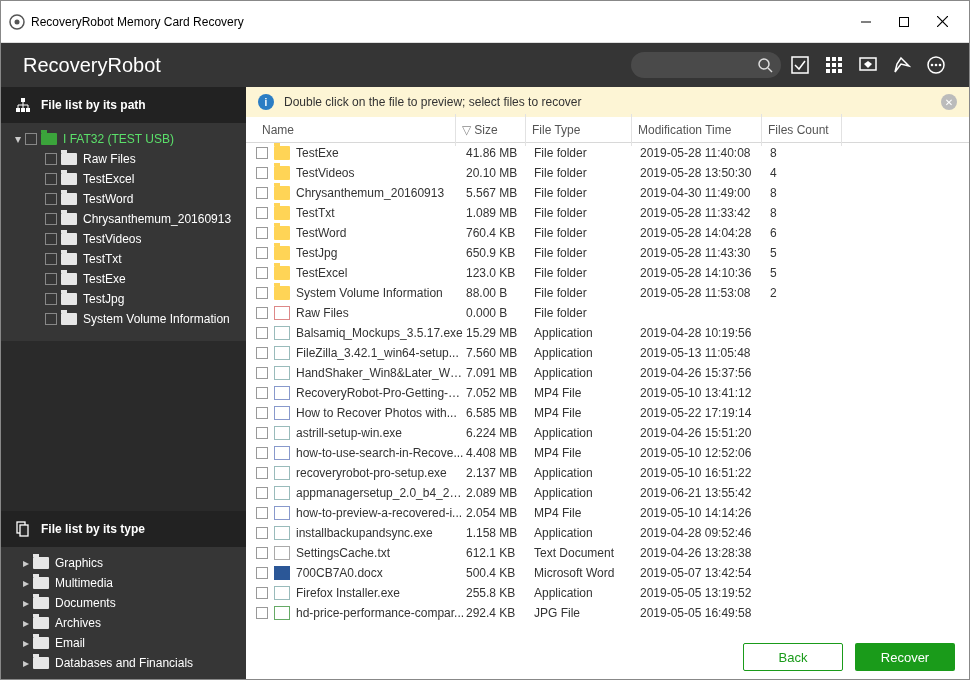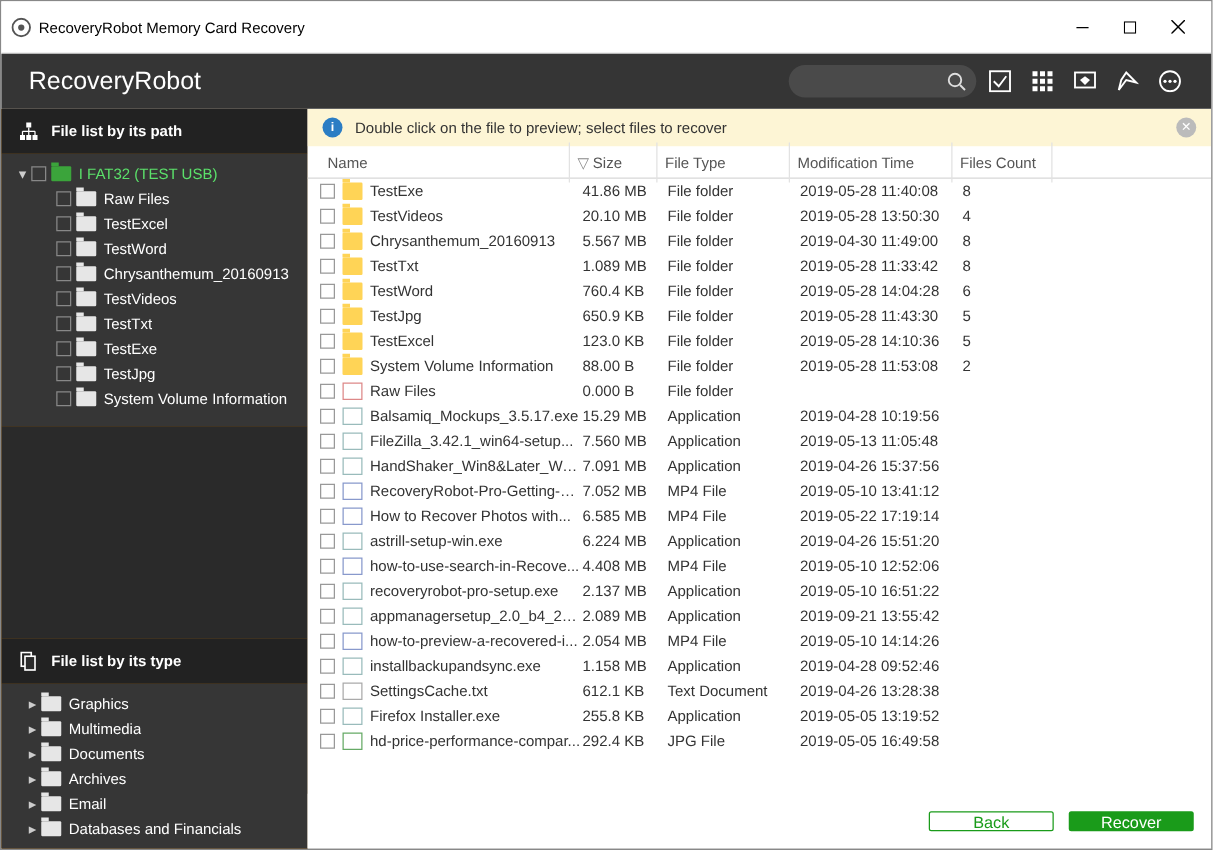"File list by its path" .sidebar { background: #a16207 -> #701a75 }
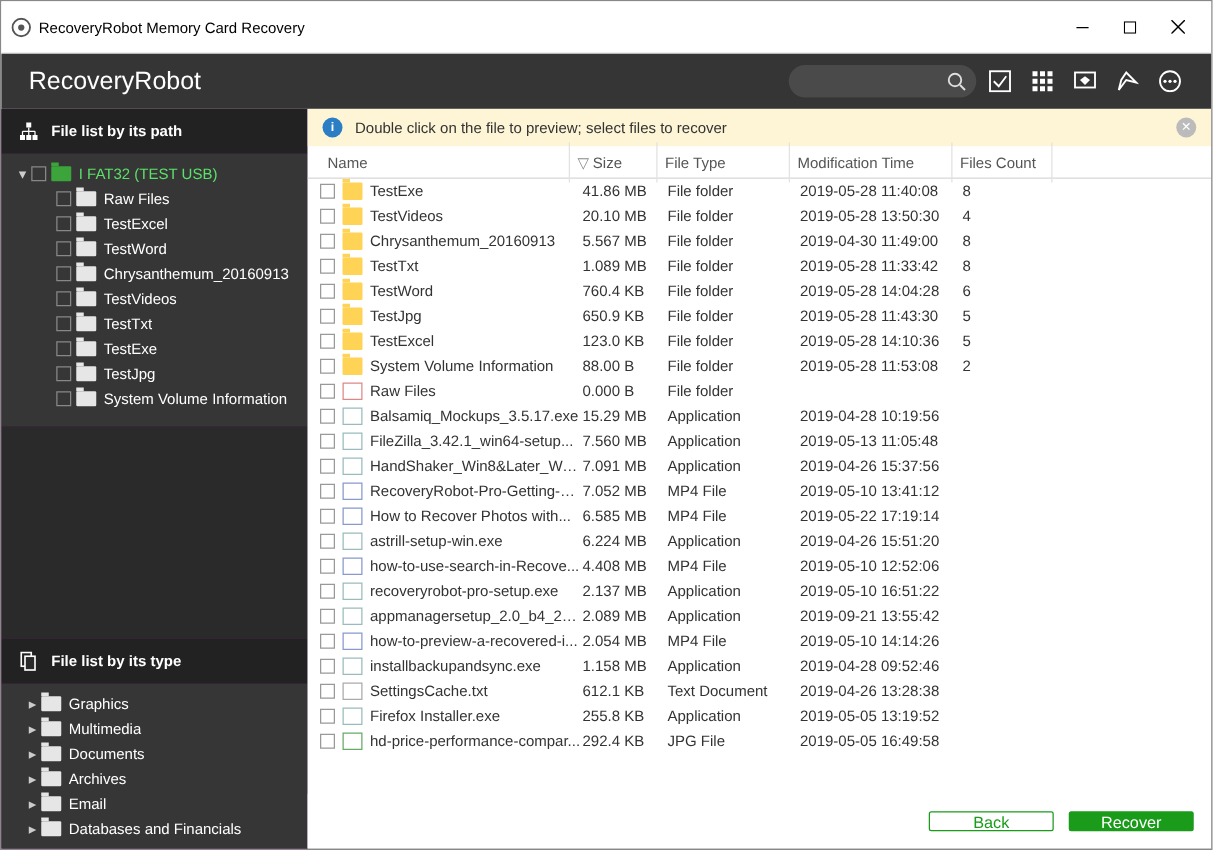"2019-09-21 13:55:42" span.rtime { text: 2019-09-21 -> 2019-06-21 }
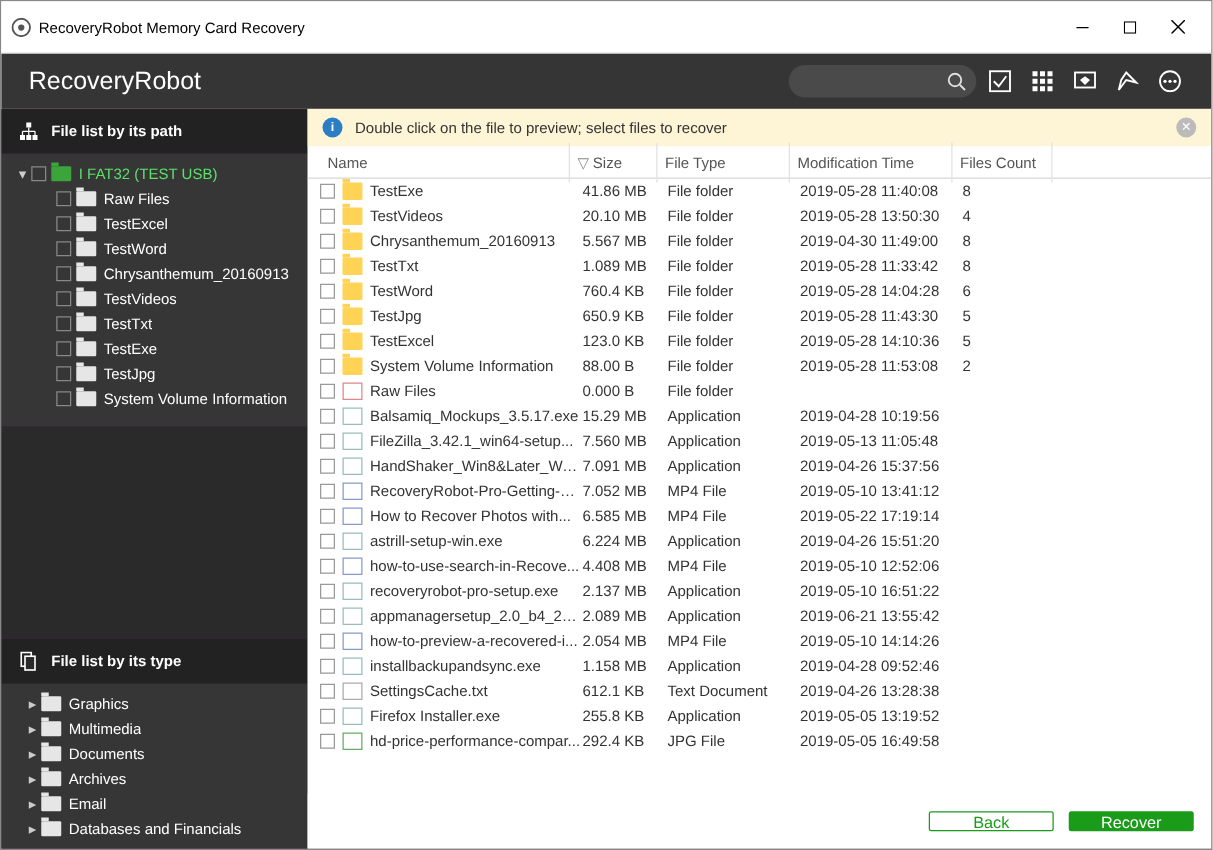"700CB7A0.docx" div.row { html: none -> <div> <span></span> <span></span> <span>700CB7A0.docx</span> <span>500.4 KB</span> <span>Microsoft Word</span> <span>2019-05-07 13:42:54</span> <span></span> </div> }
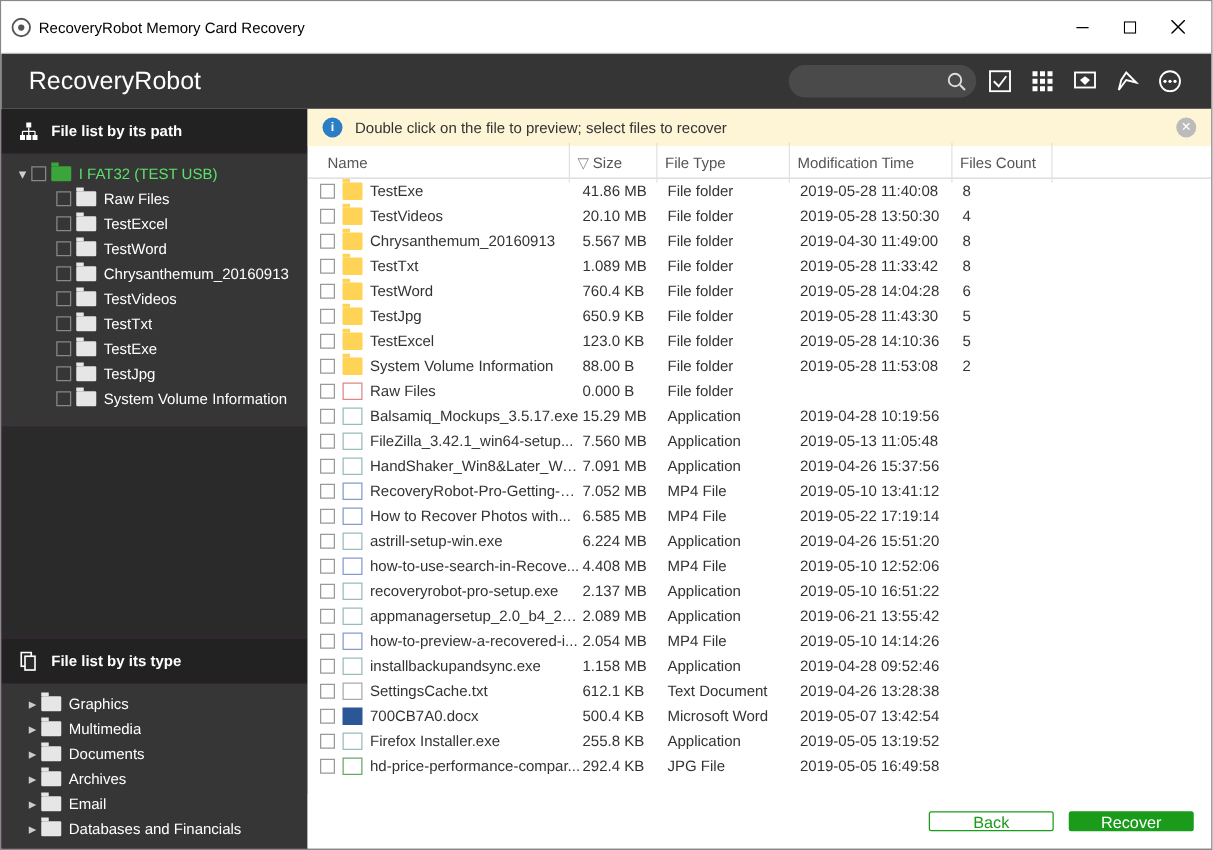"Back" .btn { height: 16px -> 28px }
